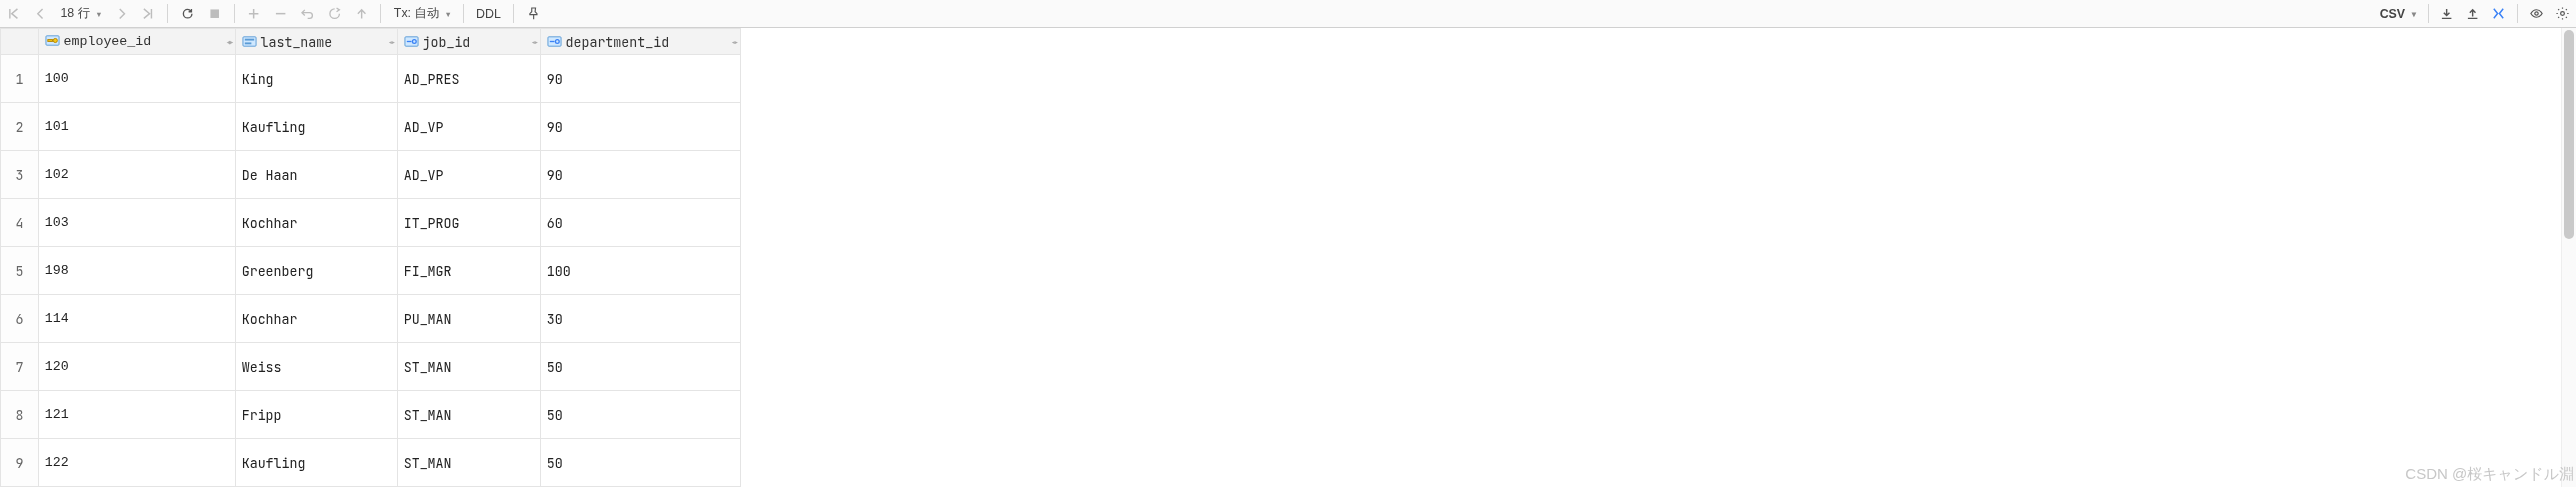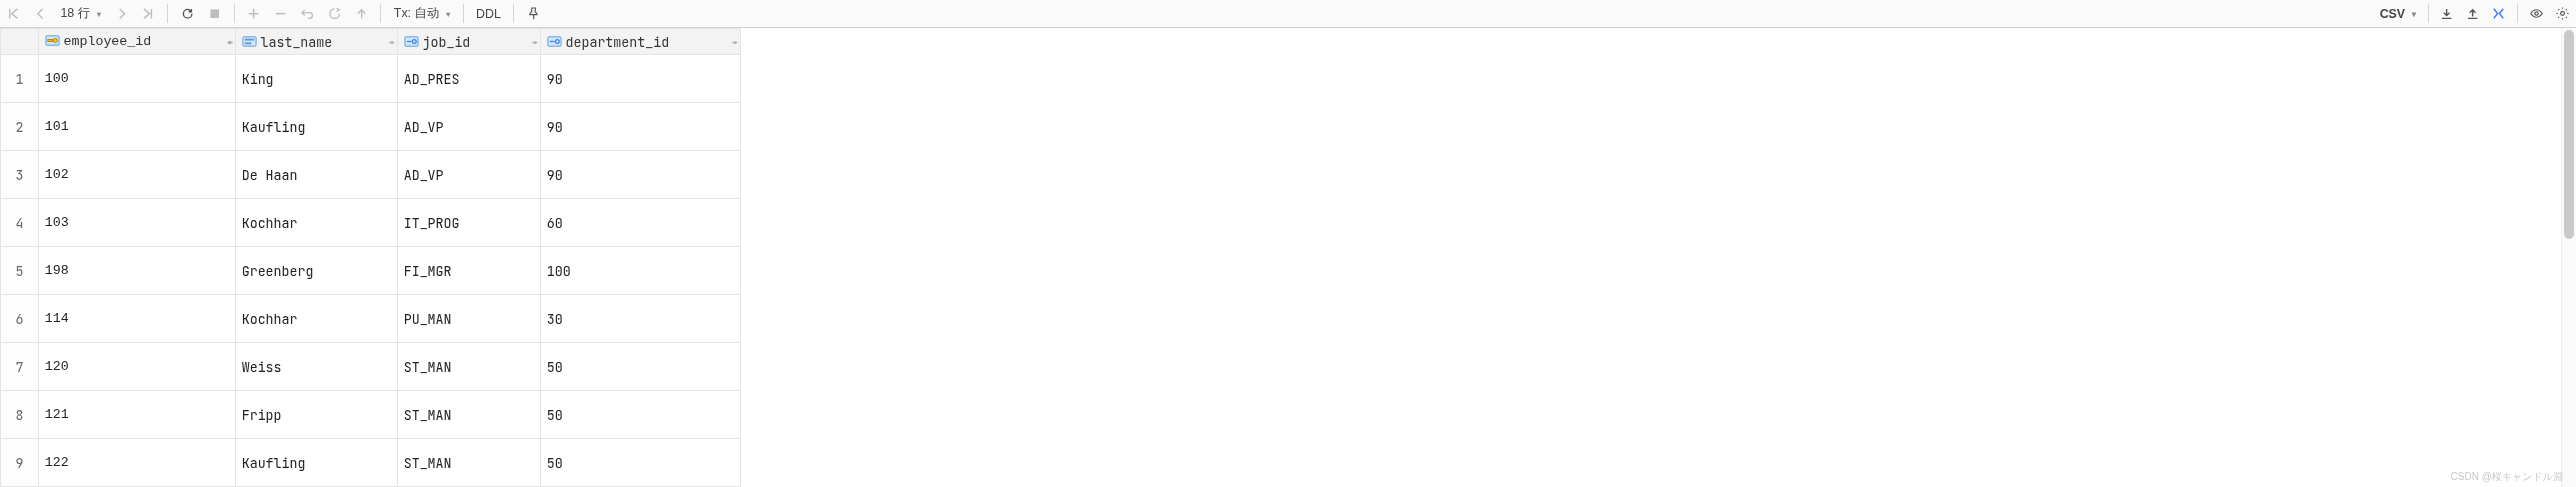"CSDN @桜キャンドル淵" .watermark { font-size: 10px -> 15px; right: 13px -> 2px }
